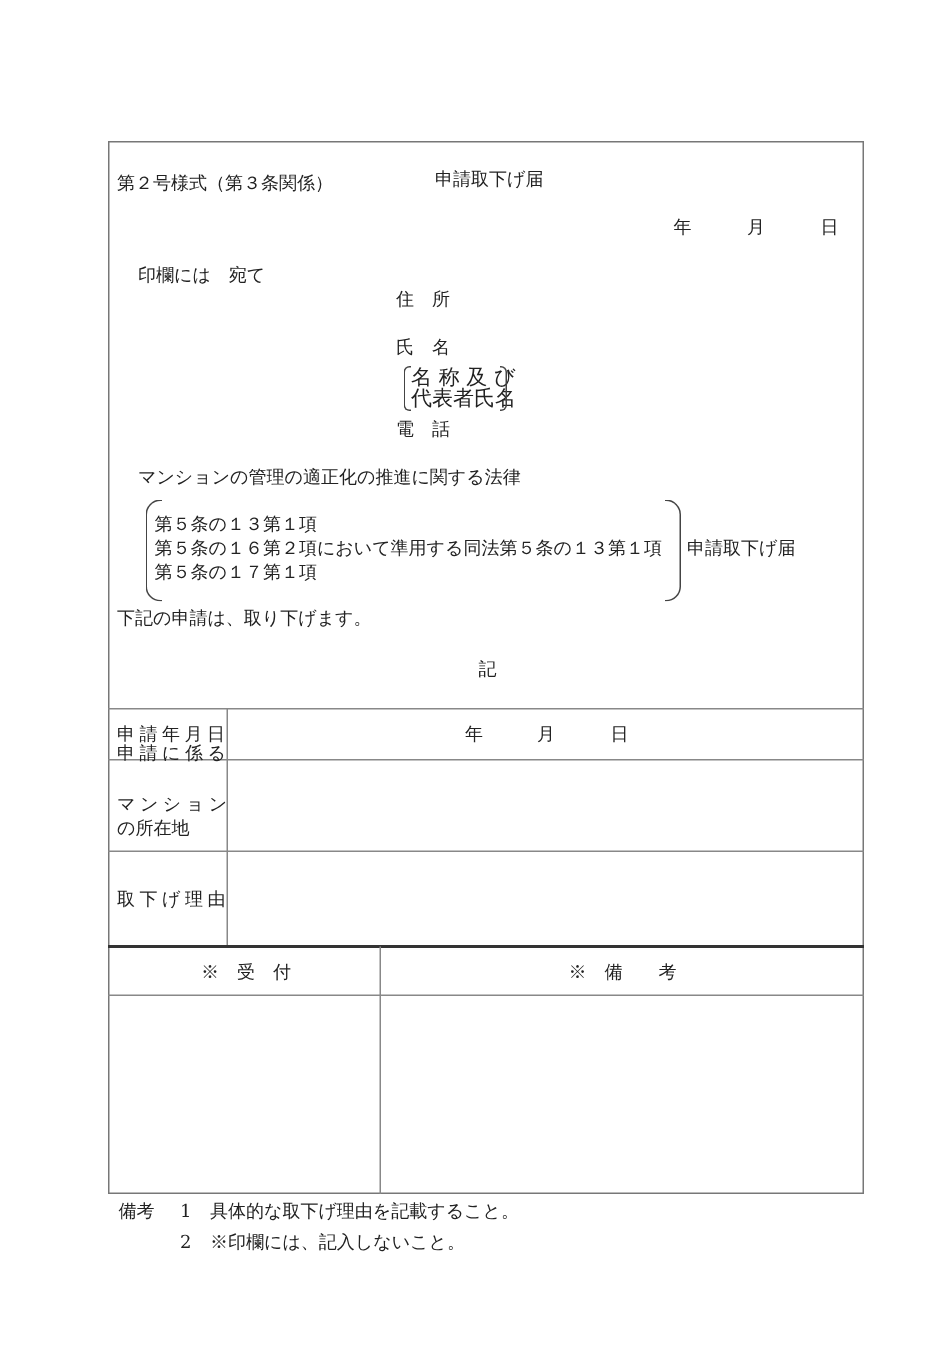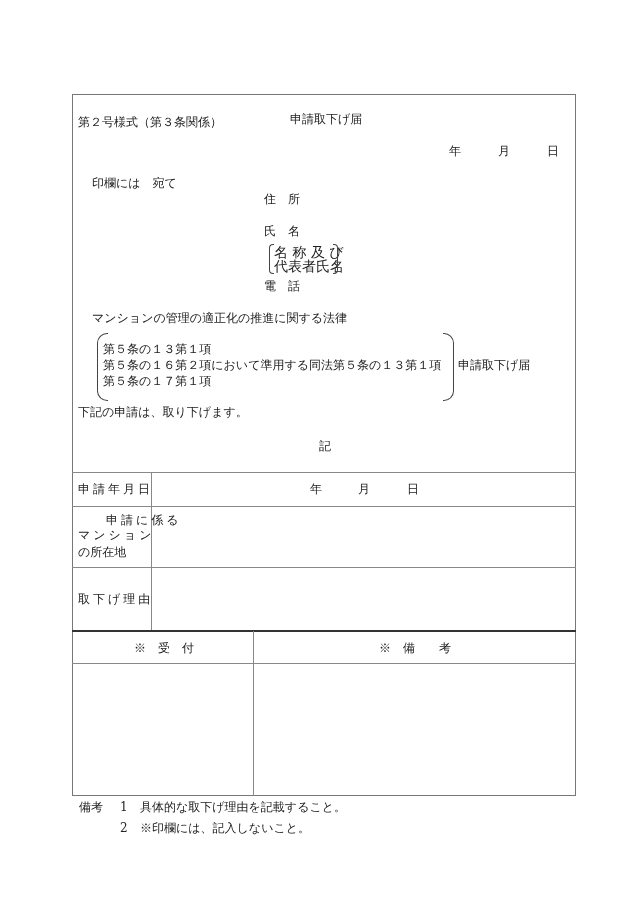"申請に係る" div.abs { margin-left: 28px -> none; top: 514px -> 496px }
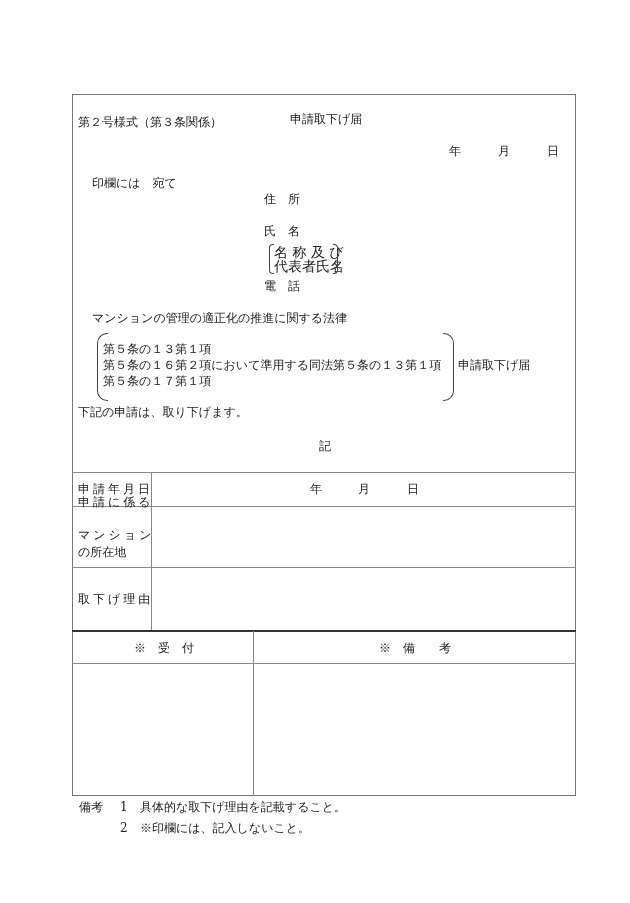"マンション" div.abs { font-family: Liberation Mono, monospace -> none }
